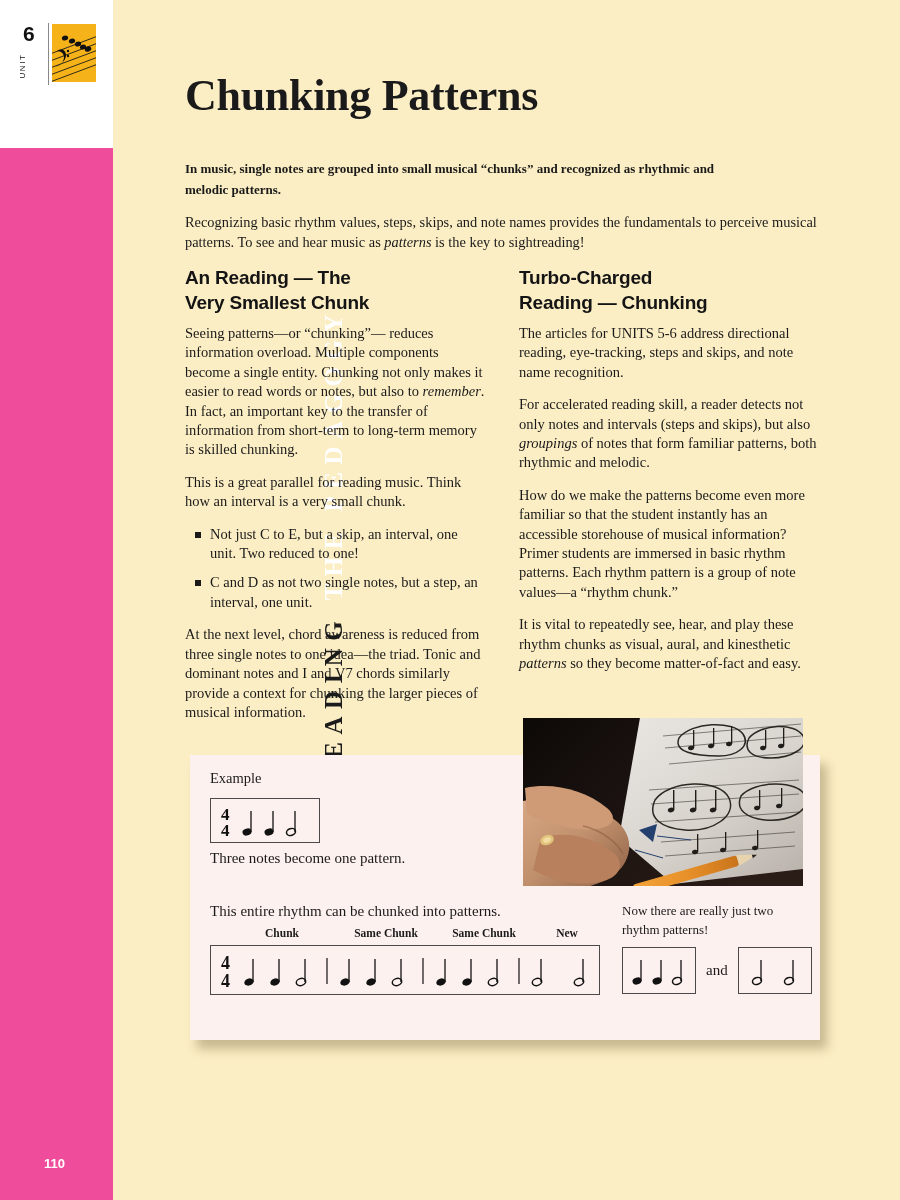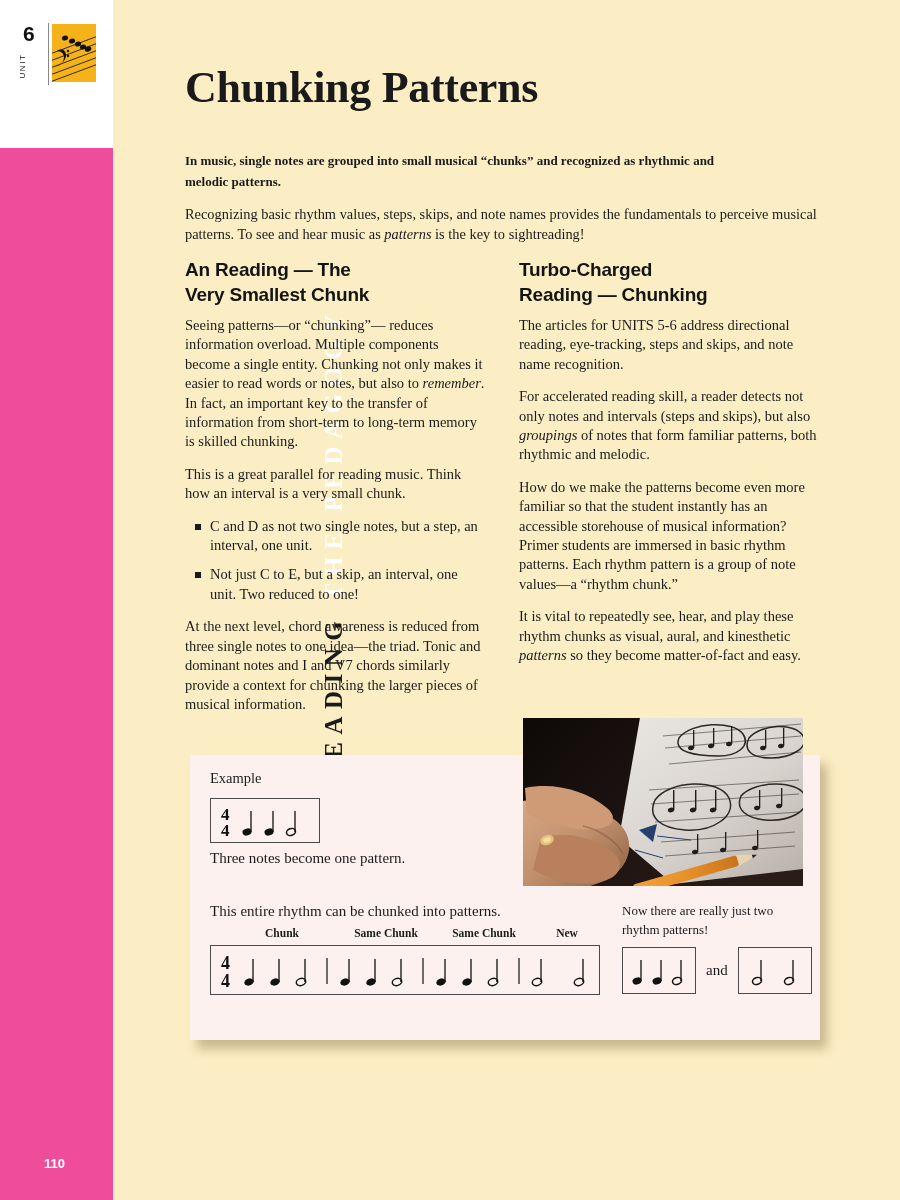"Chunking Patterns" .content { top: 0 -> 8px }
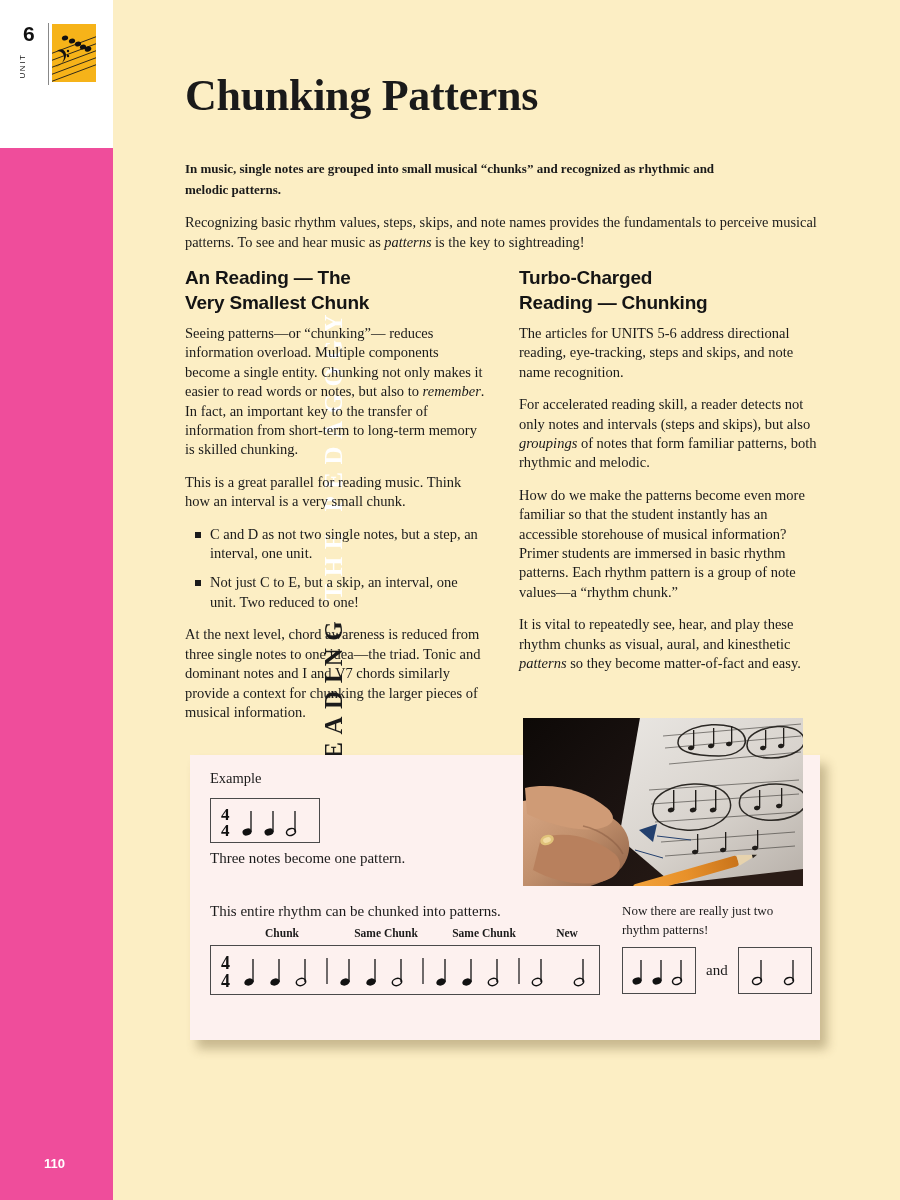"C and D as not" li { order: before "Not just C to E," -> after "Not just C to E," }
